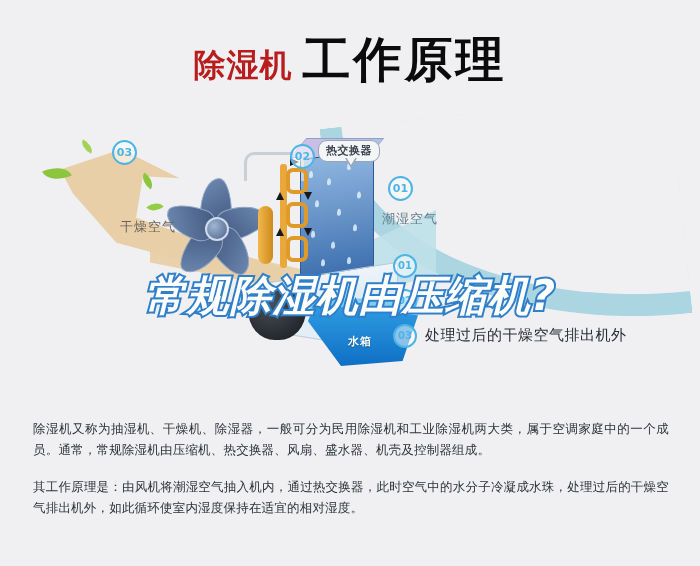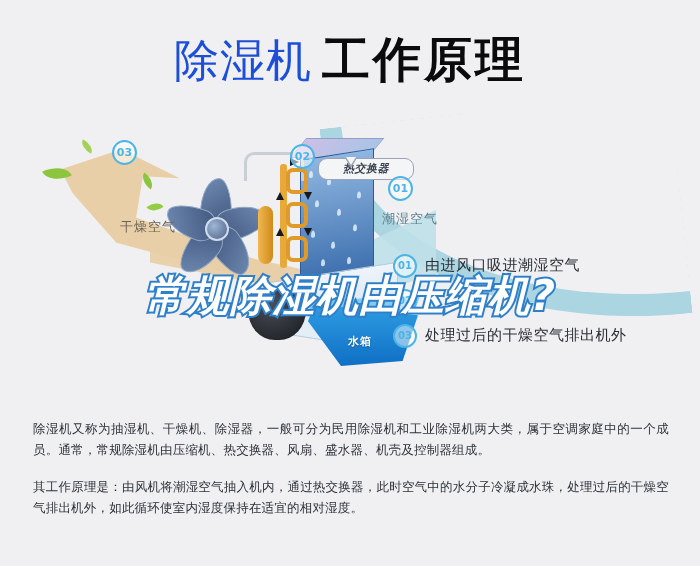"除湿机" .title-bar .t-a { color: #1d4ed8 -> #b91c1c; font-size: 45px -> 32px; font-weight: 400 -> 700 }
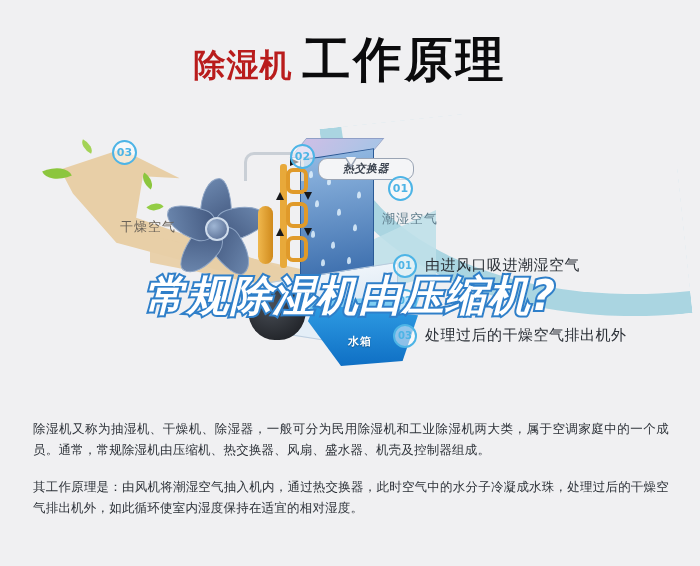"热交换器" .callout { font-style: italic -> none; padding: 2px 24px 3px -> 2px 7px 3px; top: 40px -> 22px }
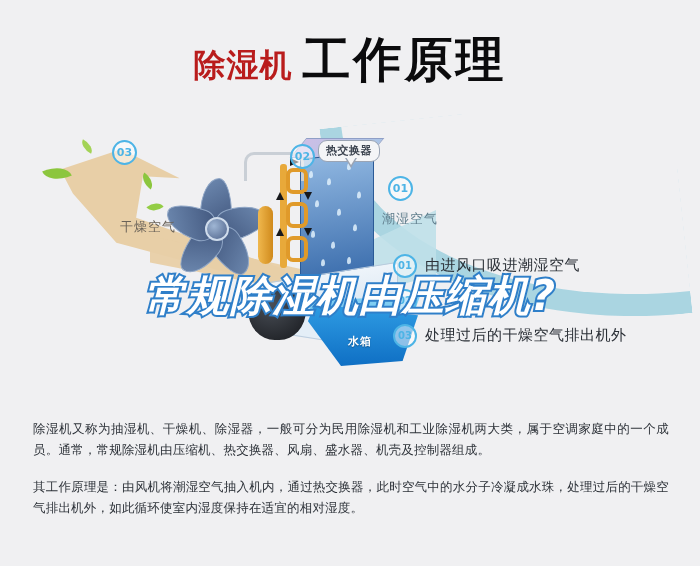"由进风口吸进潮湿空气" span.legend-txt { html: <span>由进风口吸进潮湿空气</span> -> none }
